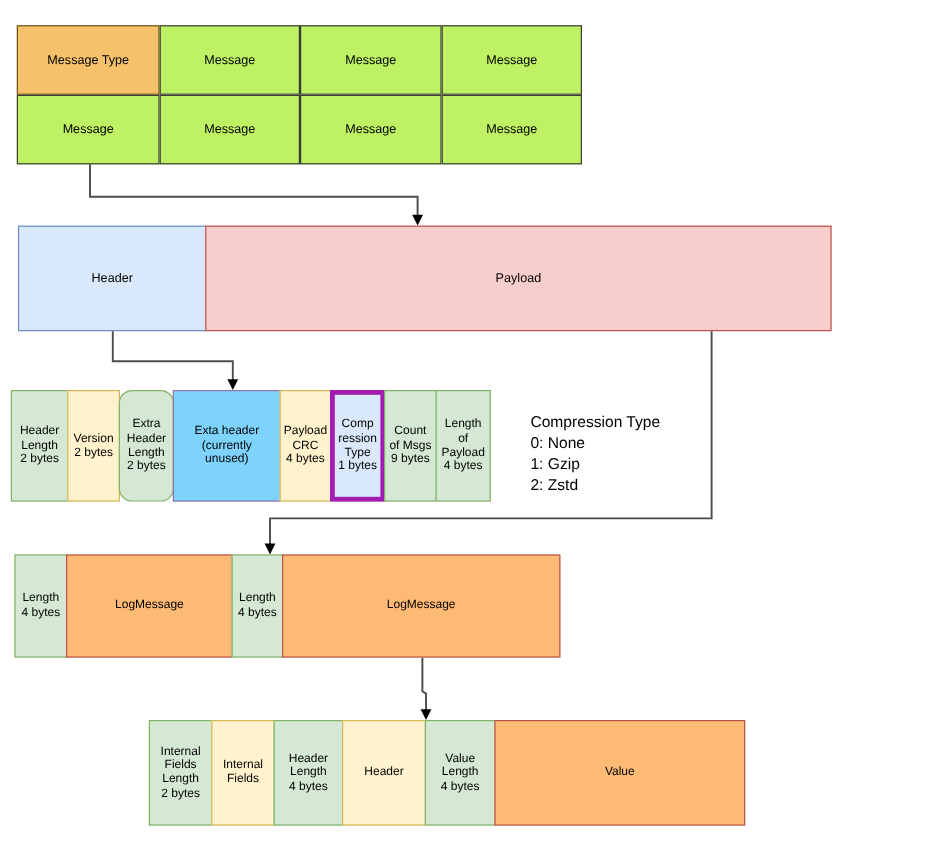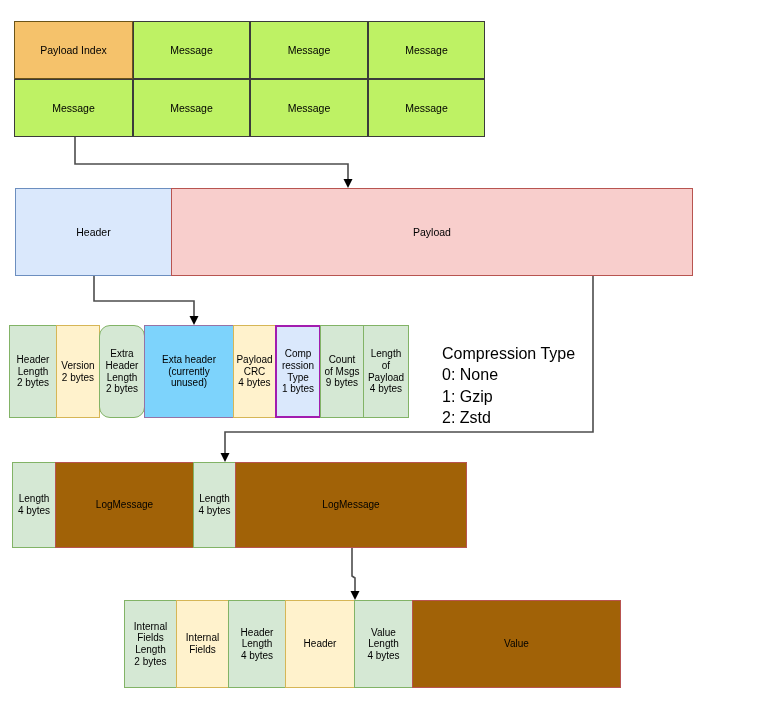"Payload Index" span { text: Payload Index -> Message Type }
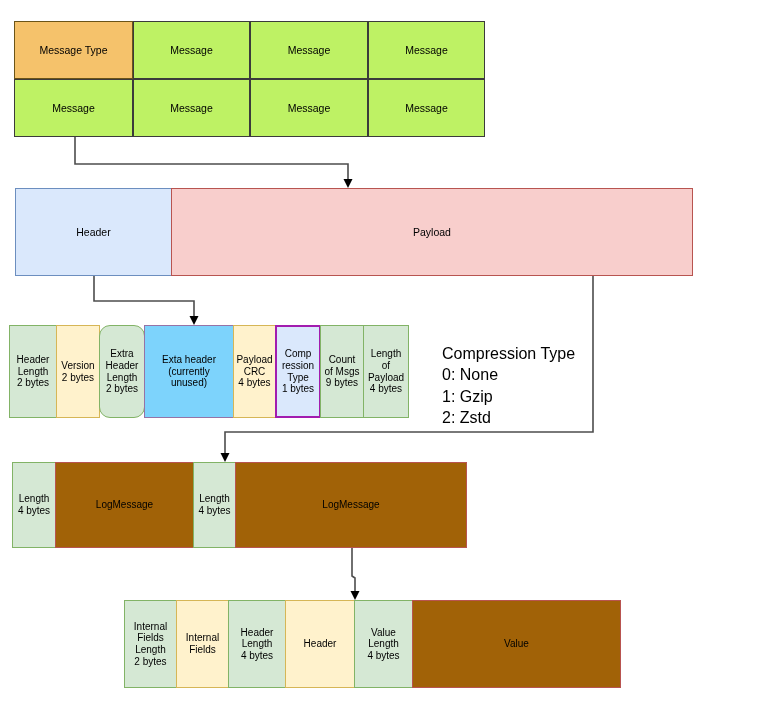"Comp" .f-blue { border: 2px solid #a21caf -> 4px solid #a21caf }
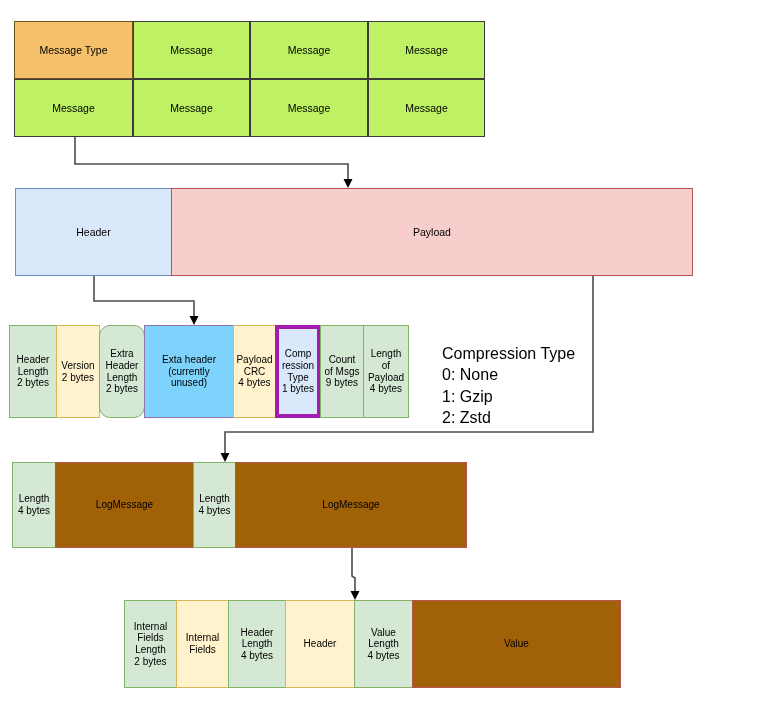"Compression Type" .legend { font-size: 16px -> 13px }
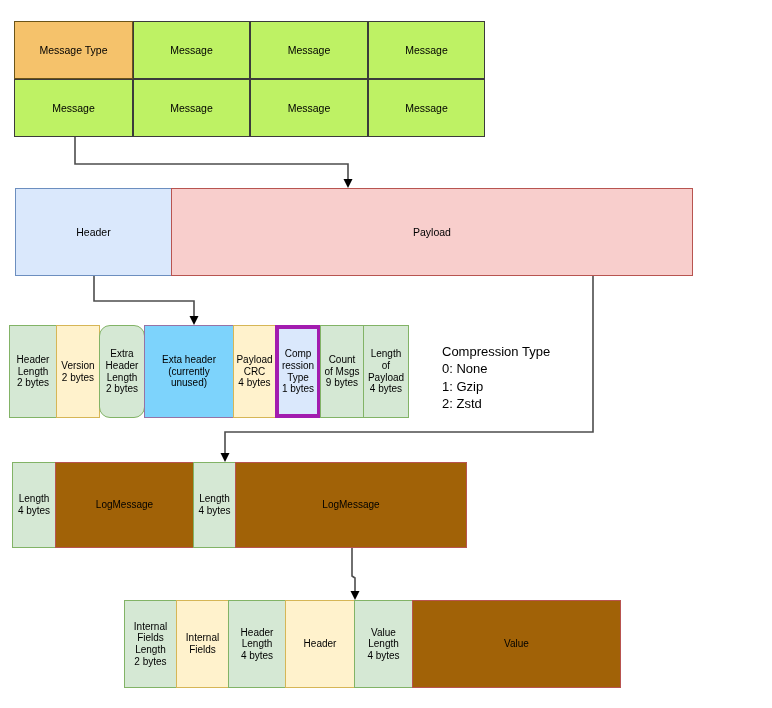"LogMessage" .f-red { background: #a16207 -> #fdba74 }
